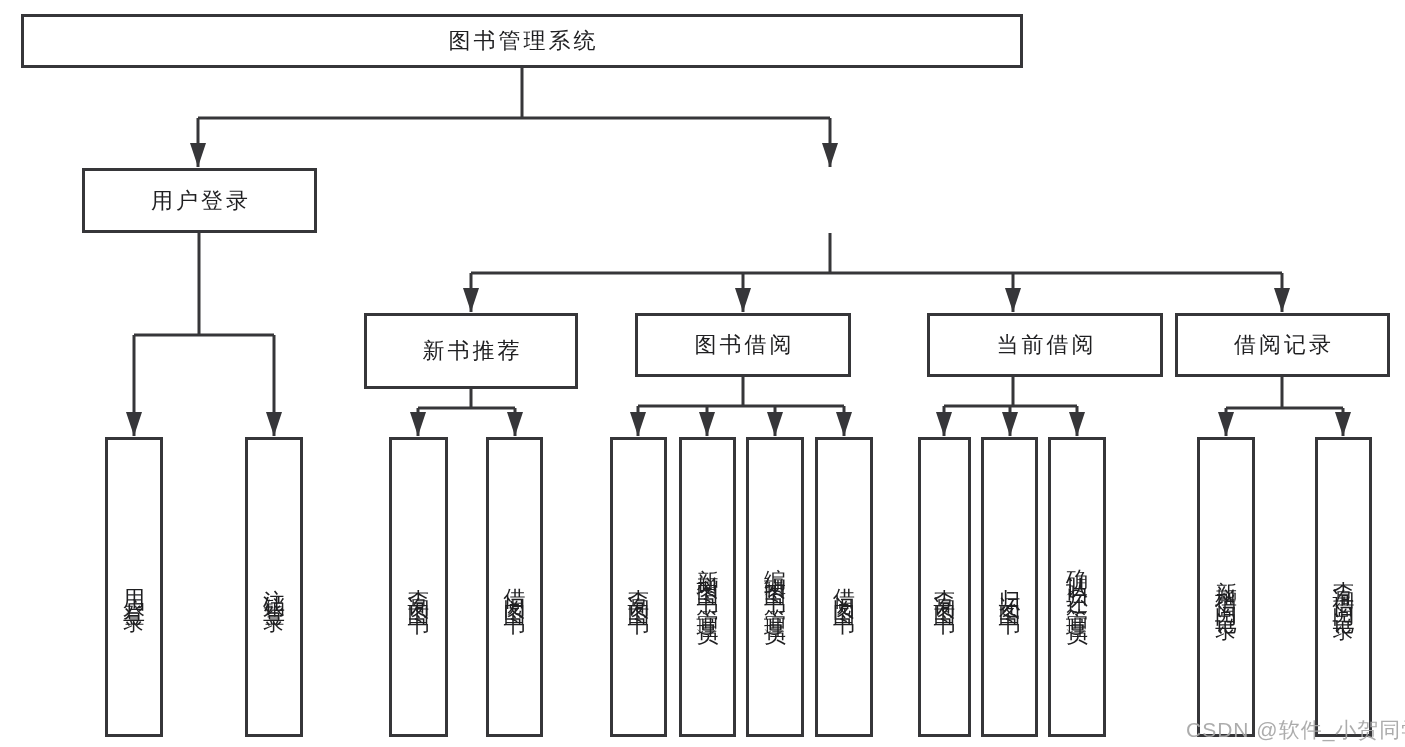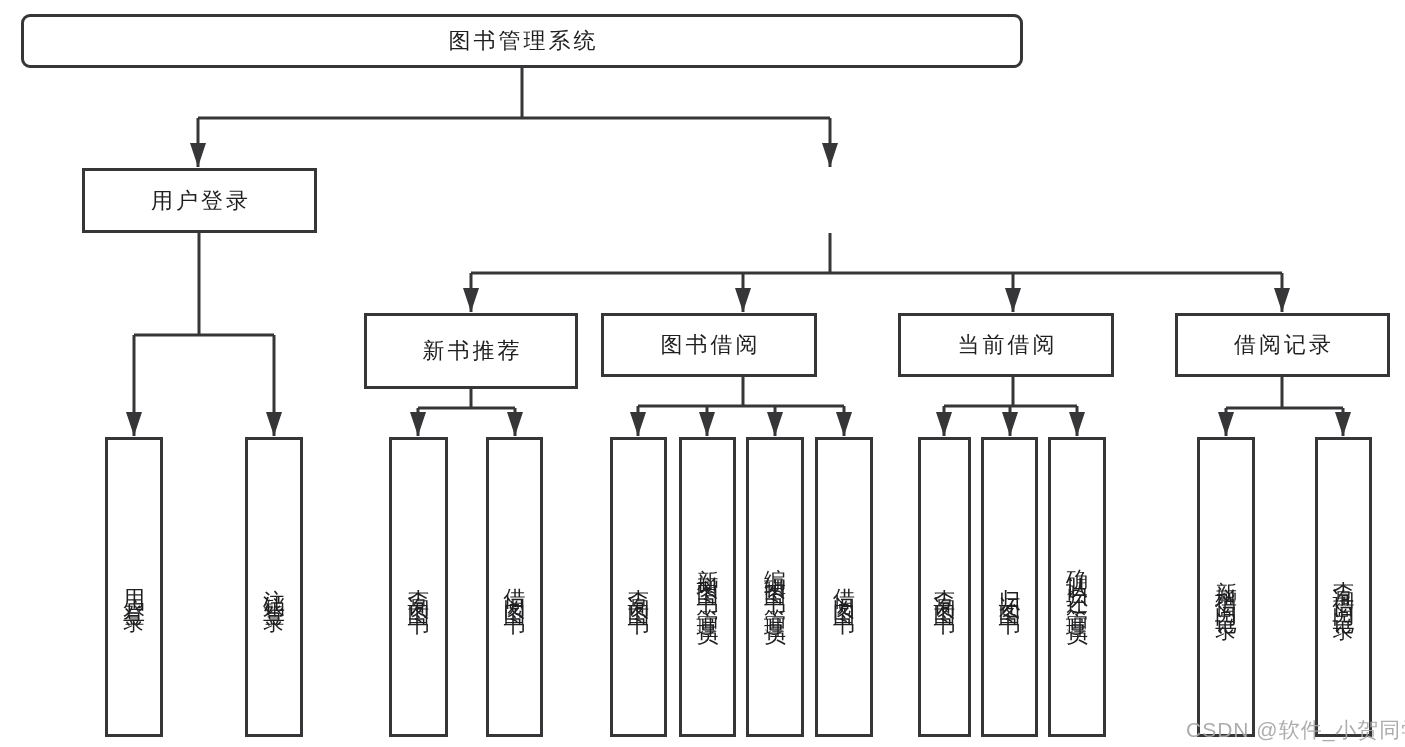"图书管理系统" div.node { border-radius: 9px -> none }
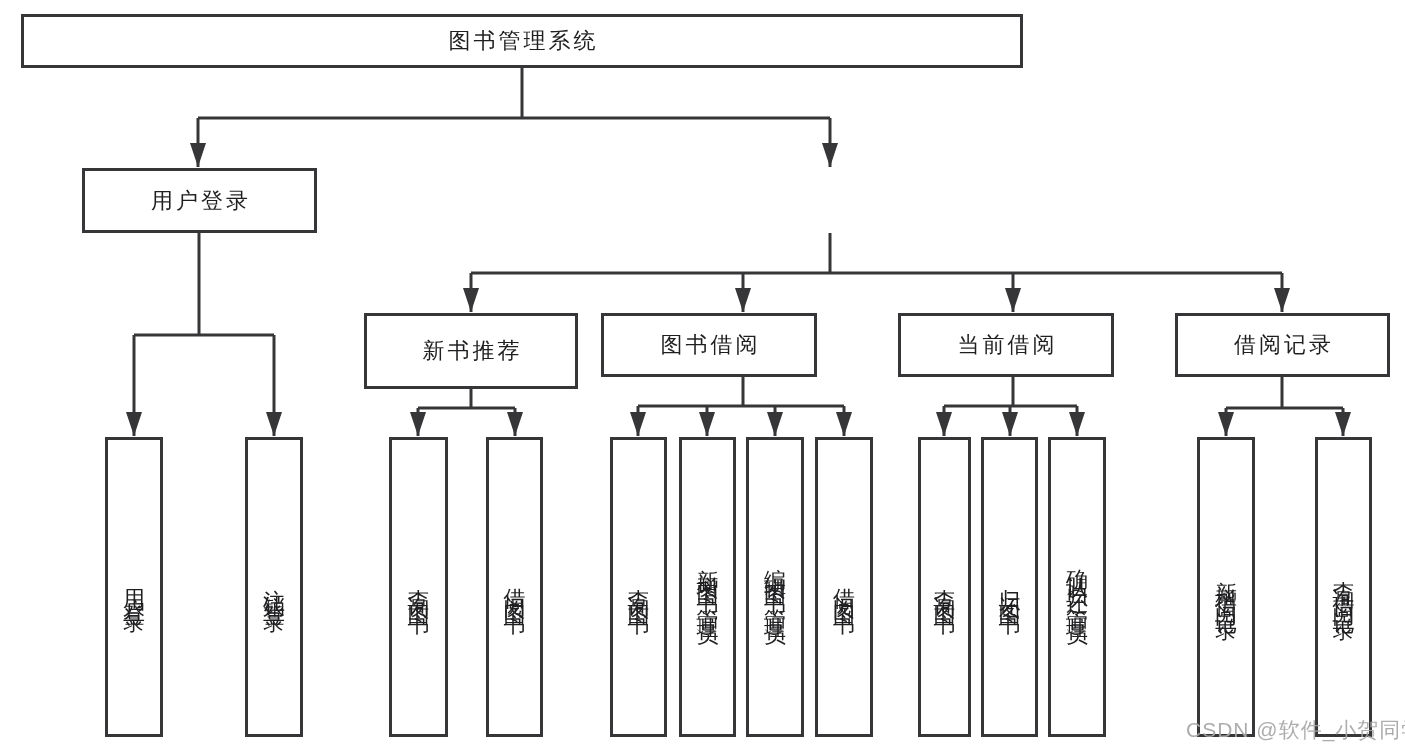"图书借阅" div.node { left: 601px -> 635px }
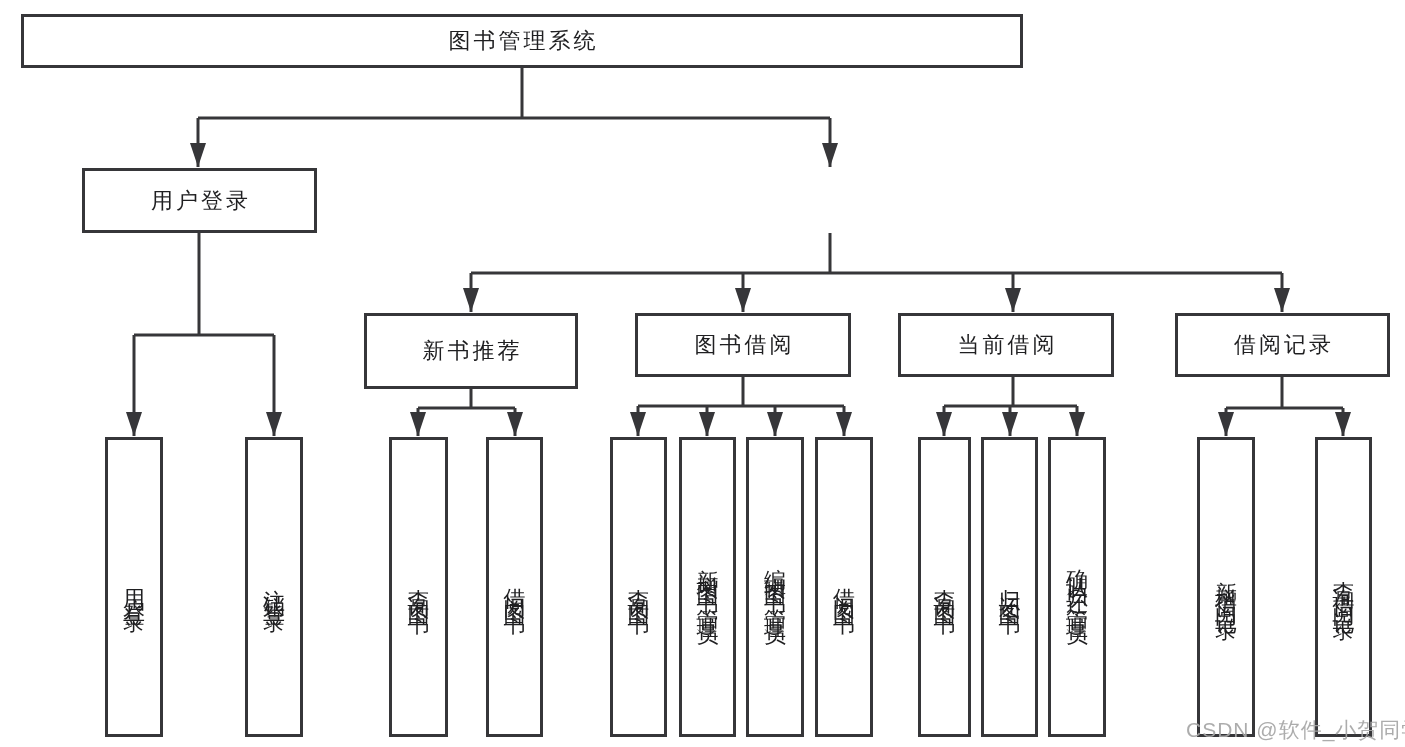"当前借阅" div.node { left: 898px -> 927px; width: 216px -> 236px }
